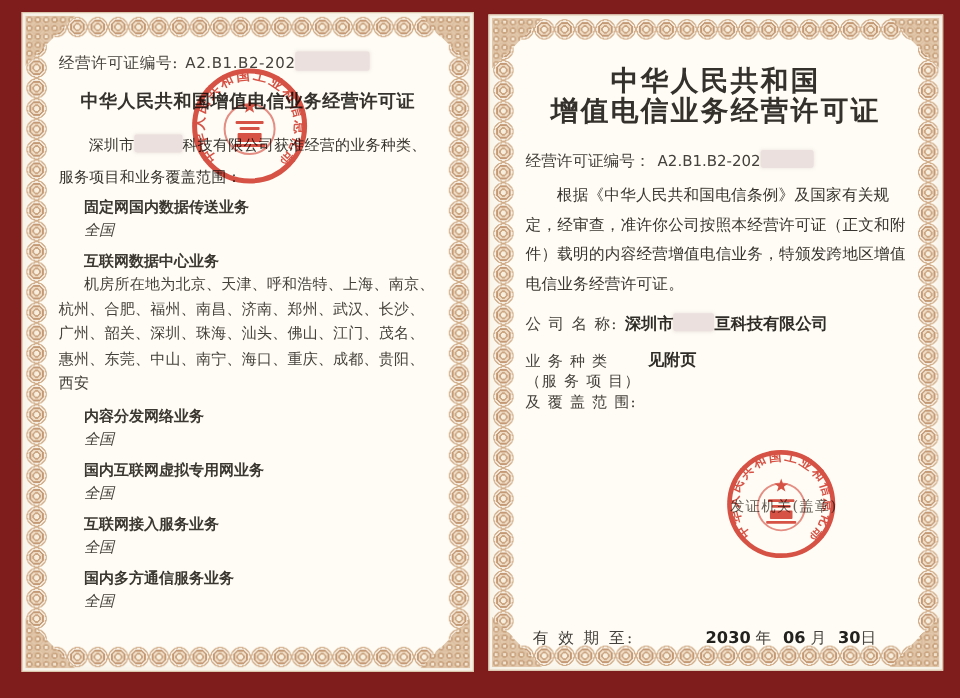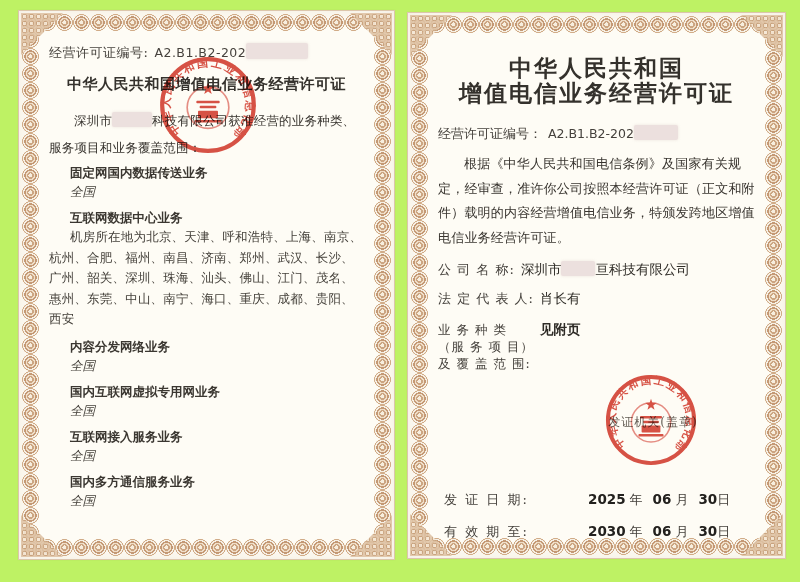"经营许可证编号: A2.B1.B2-202" .page { background: #bef264 -> #7f1d1d }
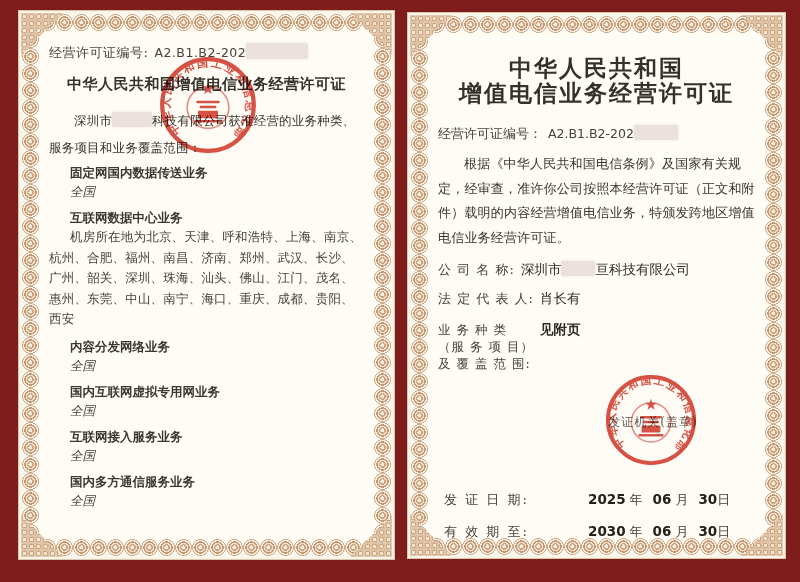"深圳市 亘科技有限公司" .field .value { font-weight: normal -> bold }
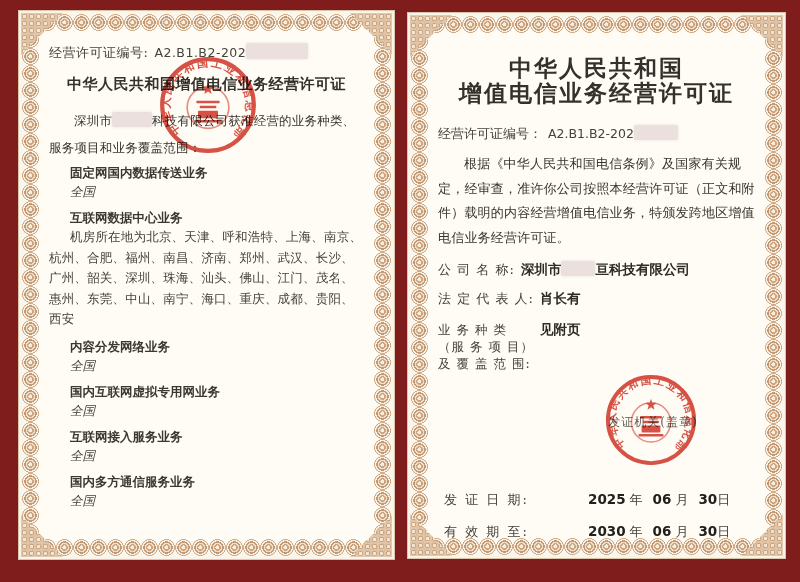"法 定 代 表 人:" div.field { html: <div> <span>法 定 代 表 人:</span> <span>肖长有</span> </div> -> none }
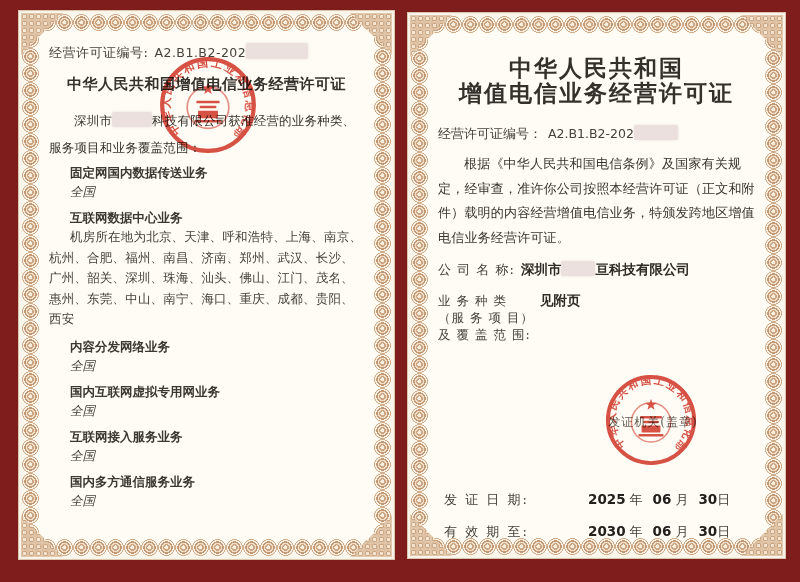"发 证 日 期: 2025" div.date-row { html: <div> <span>发 证 日 期:</span><span><span>2025</span><span>年</span><span>06</span><span>月</span><span>30</span><span>日</span></span> </div> -> none }
